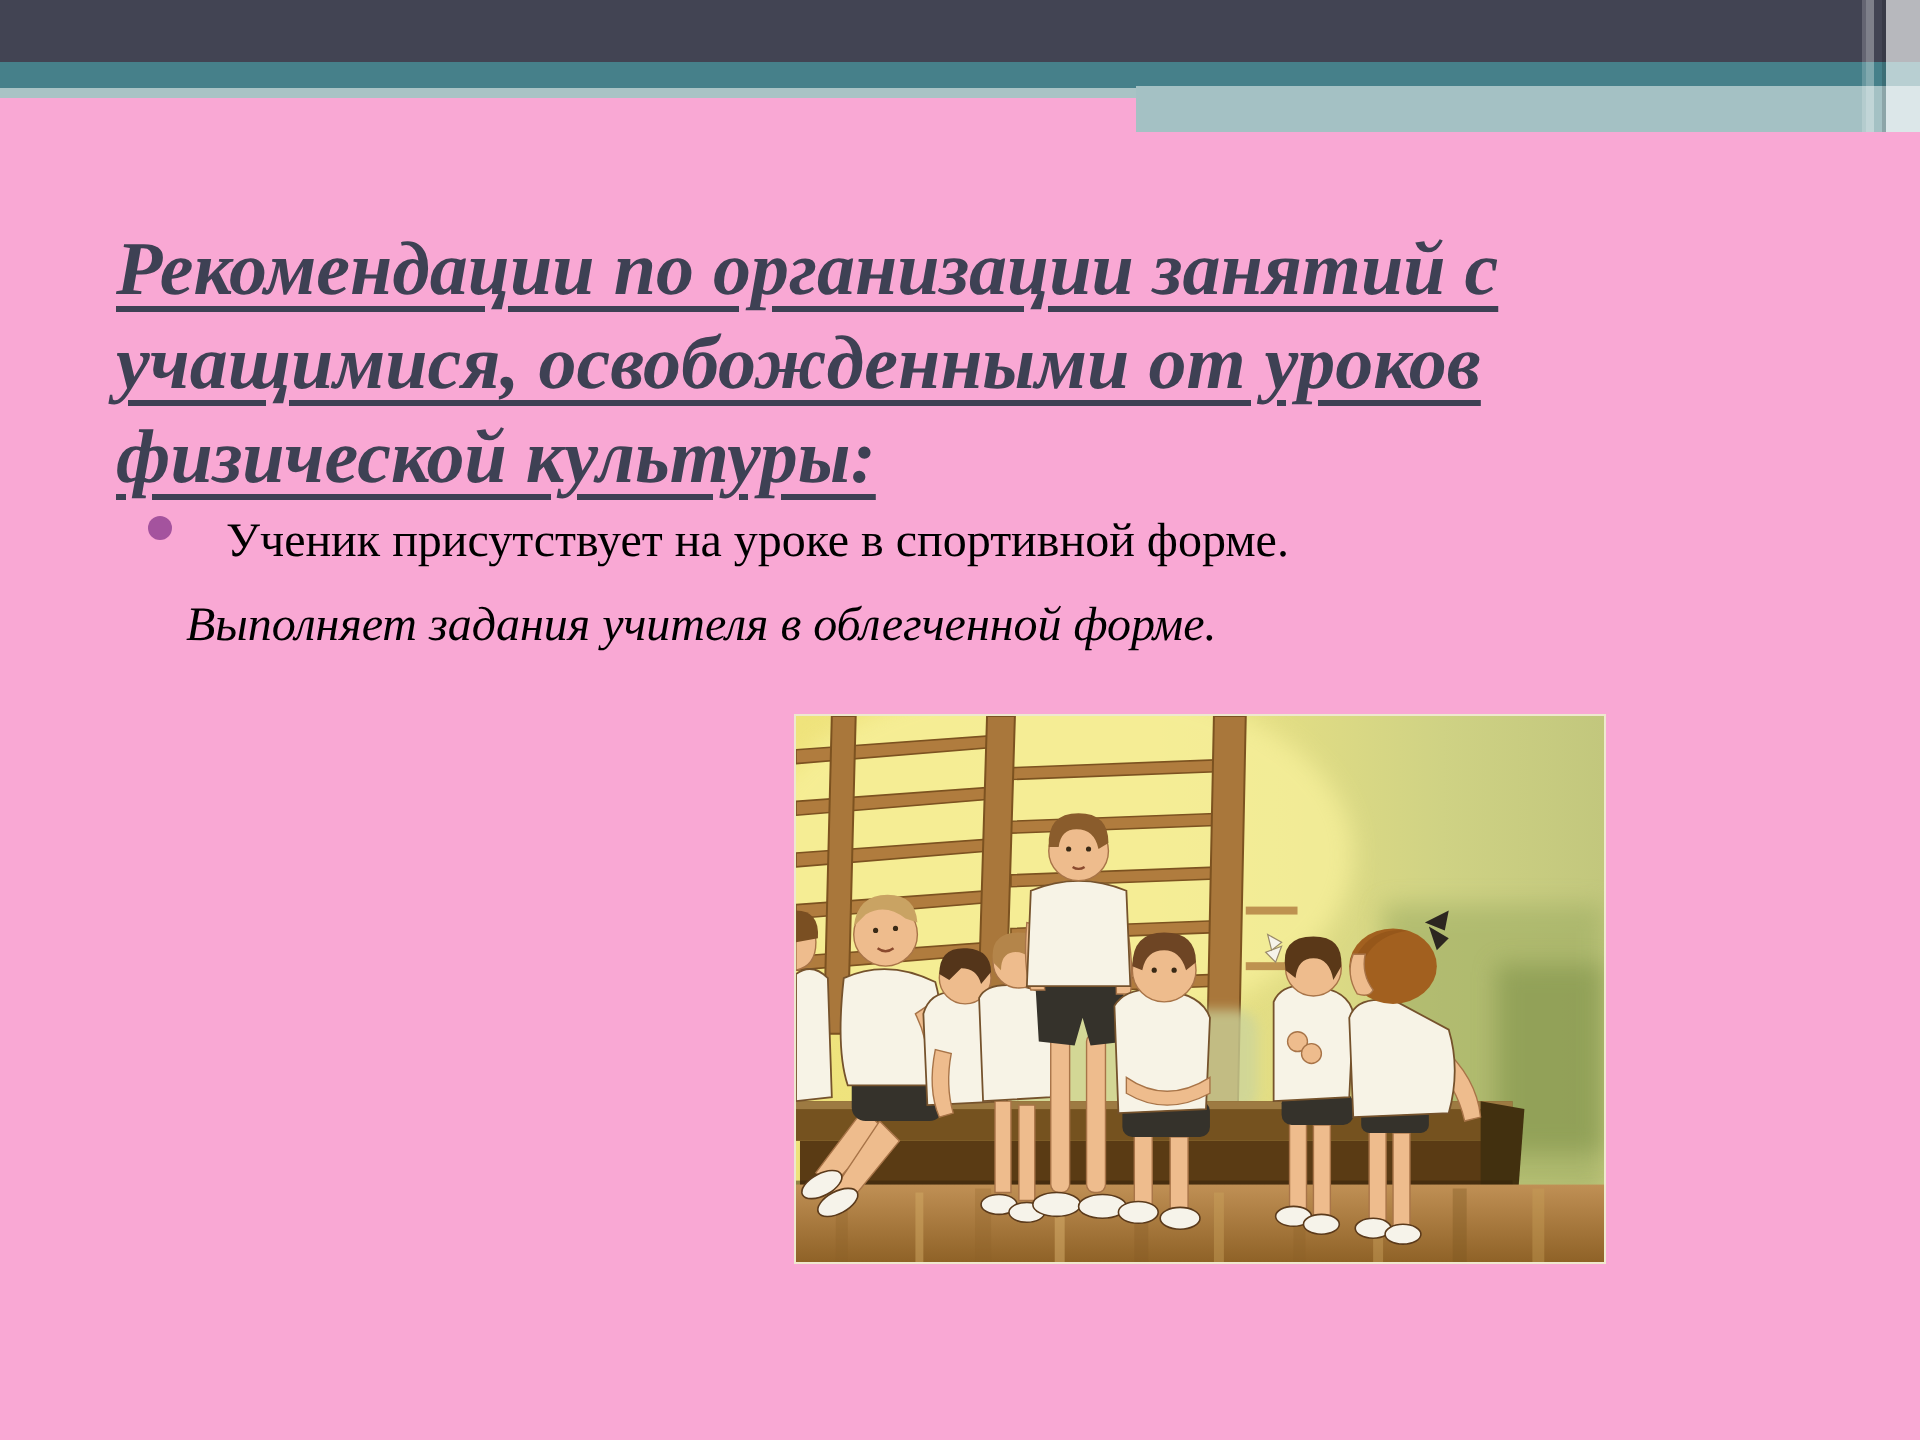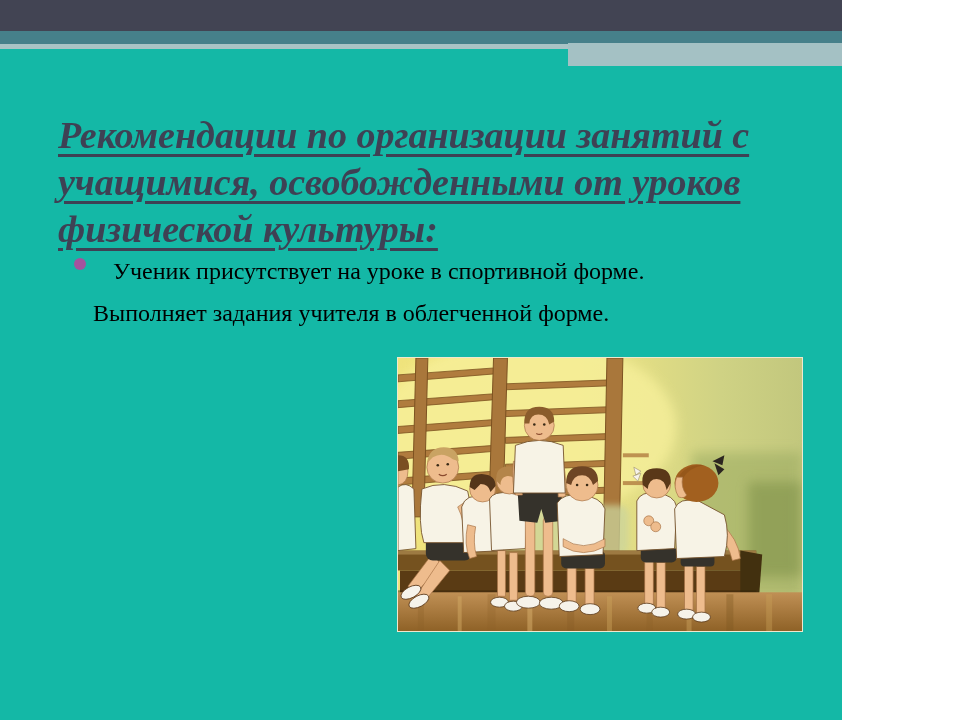"Рекомендации по организации занятий с" .slide { background: #14b8a6 -> #f9a8d4; width: 842px -> 960px }
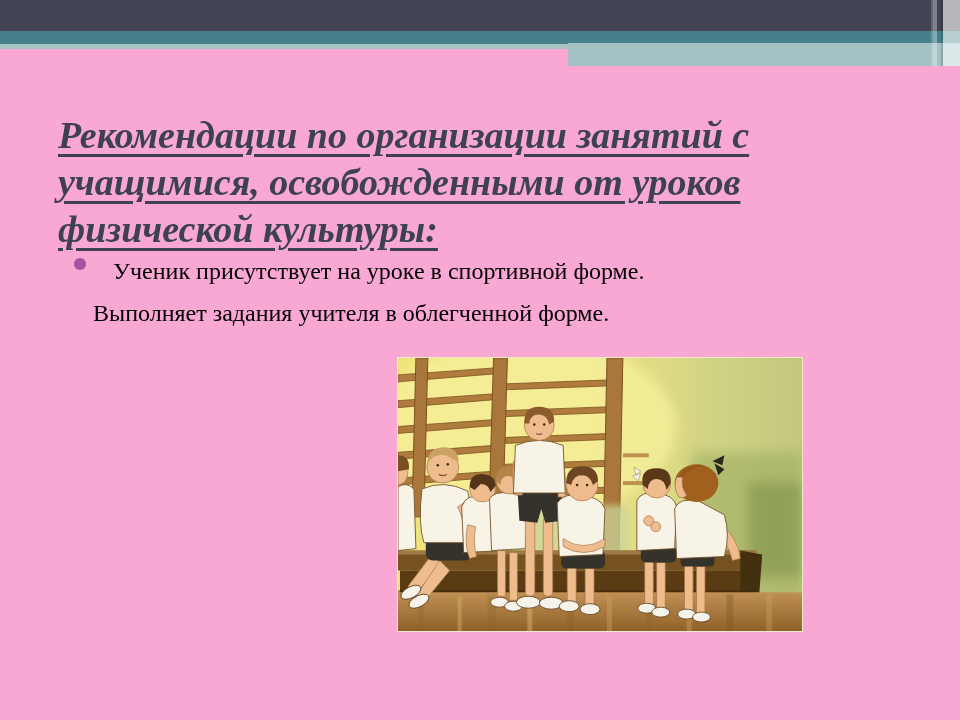"Выполняет задания учителя в облегченной" .b2 { font-style: none -> italic }
